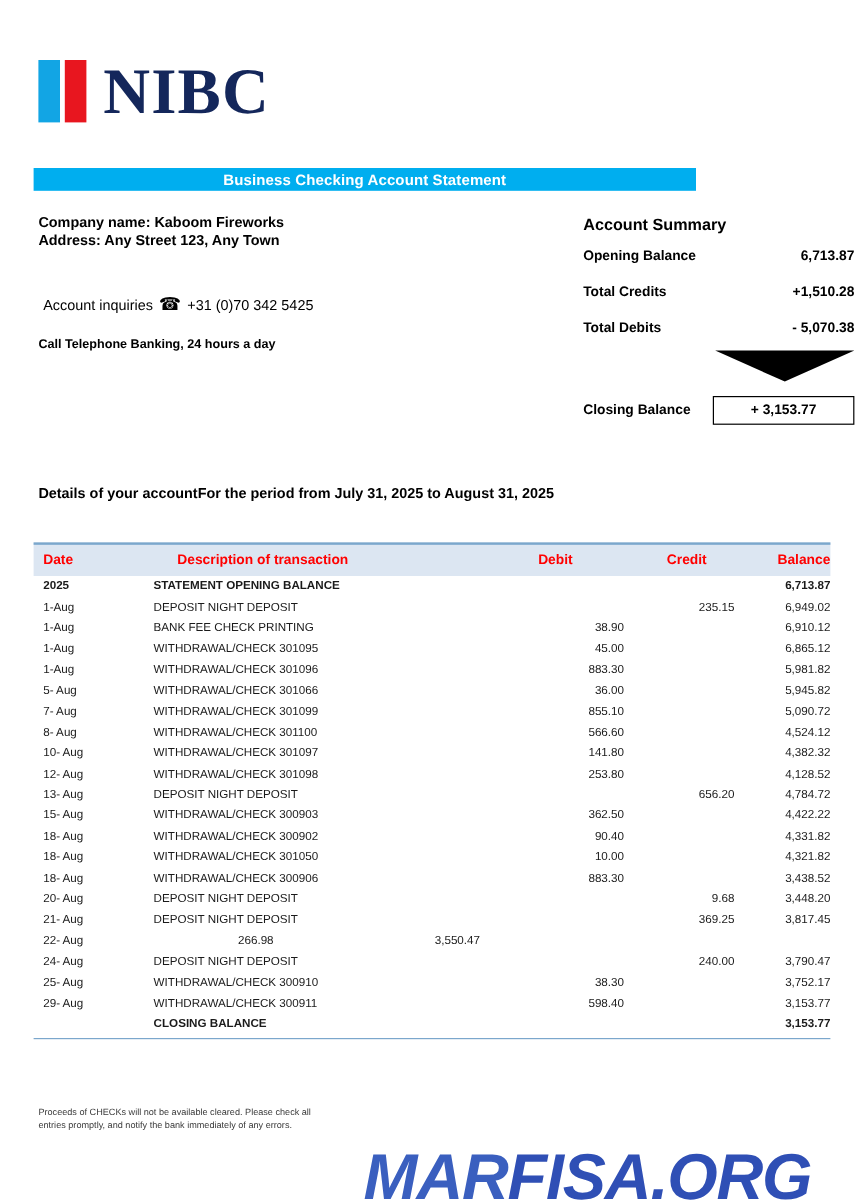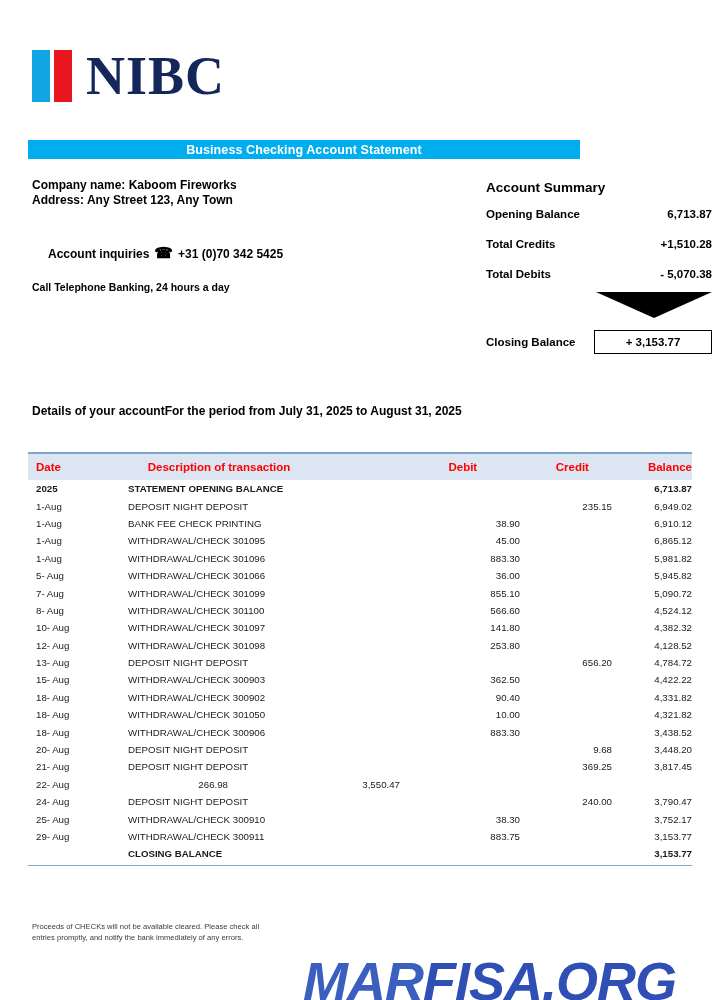"Account inquiries" .inquiries { align-items: flex-start -> center; font-weight: 700 -> 400; left: 48px -> 36px }
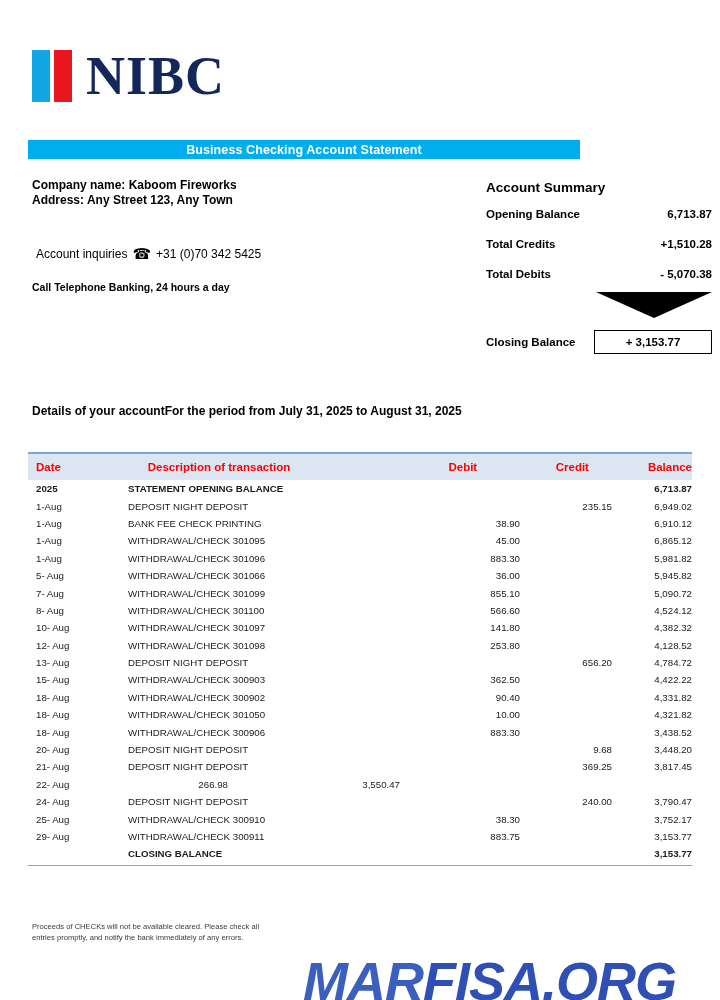"883.75" div.c-debit { text: 883.75 -> 598.40 }
